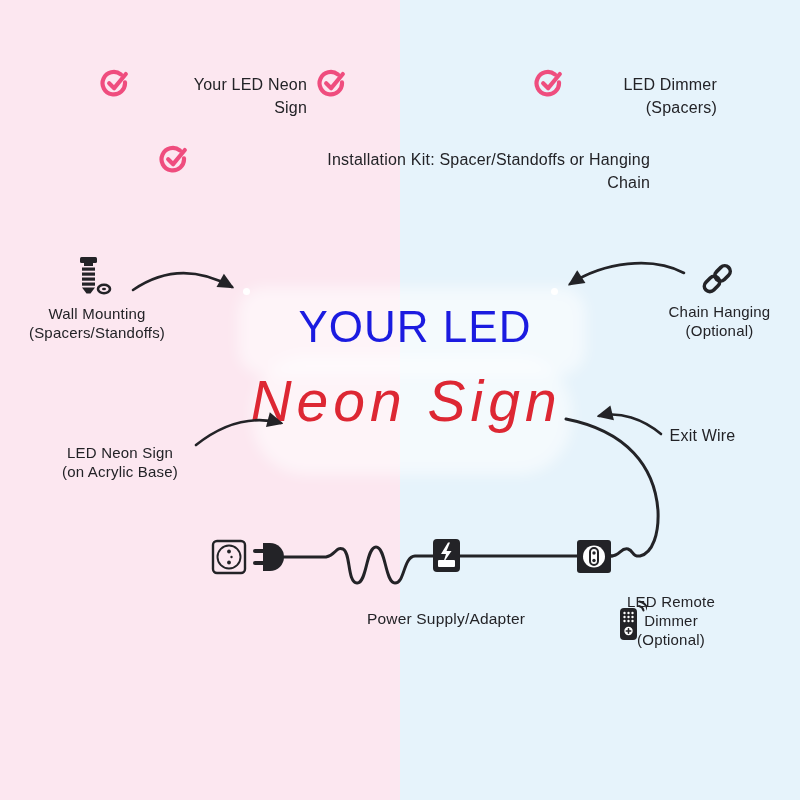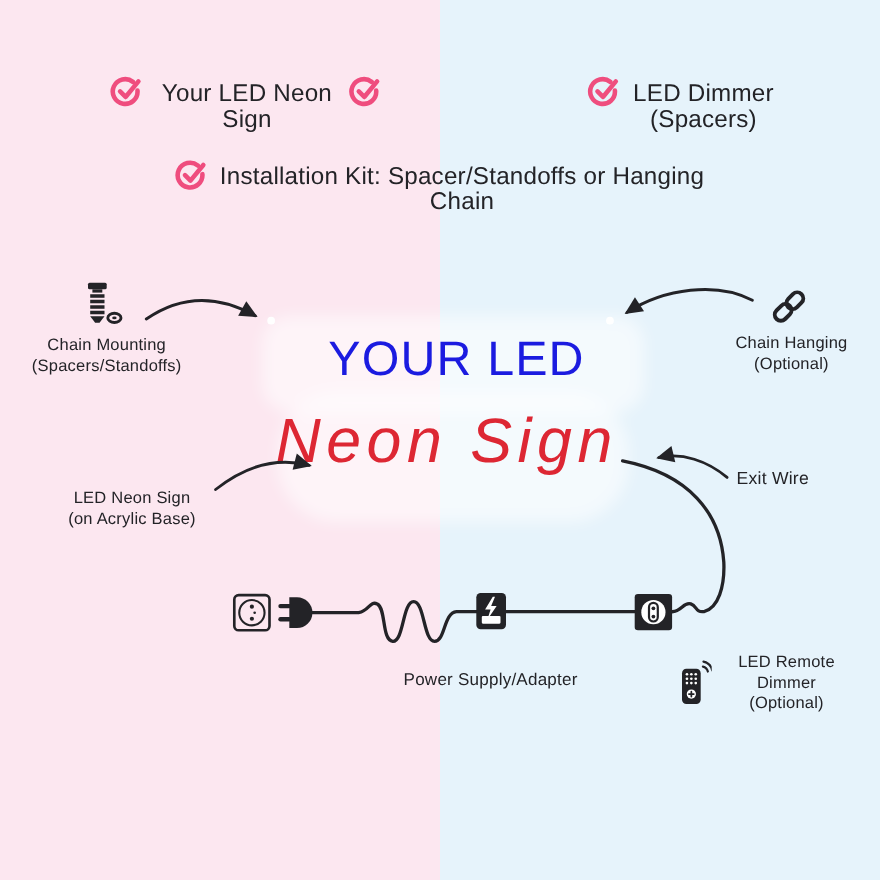"Your LED Neon" .feature-text { font-size: 22px -> 16px; text-align: center -> right }
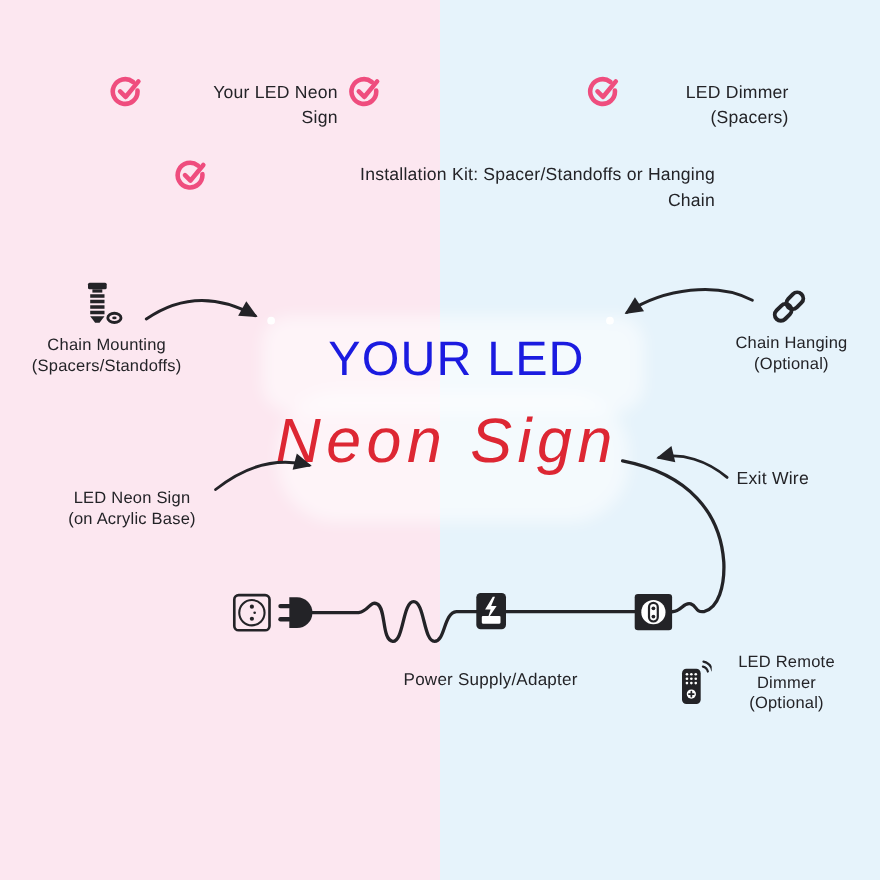"Chain Mounting" div.callout { text: Chain -> Wall }
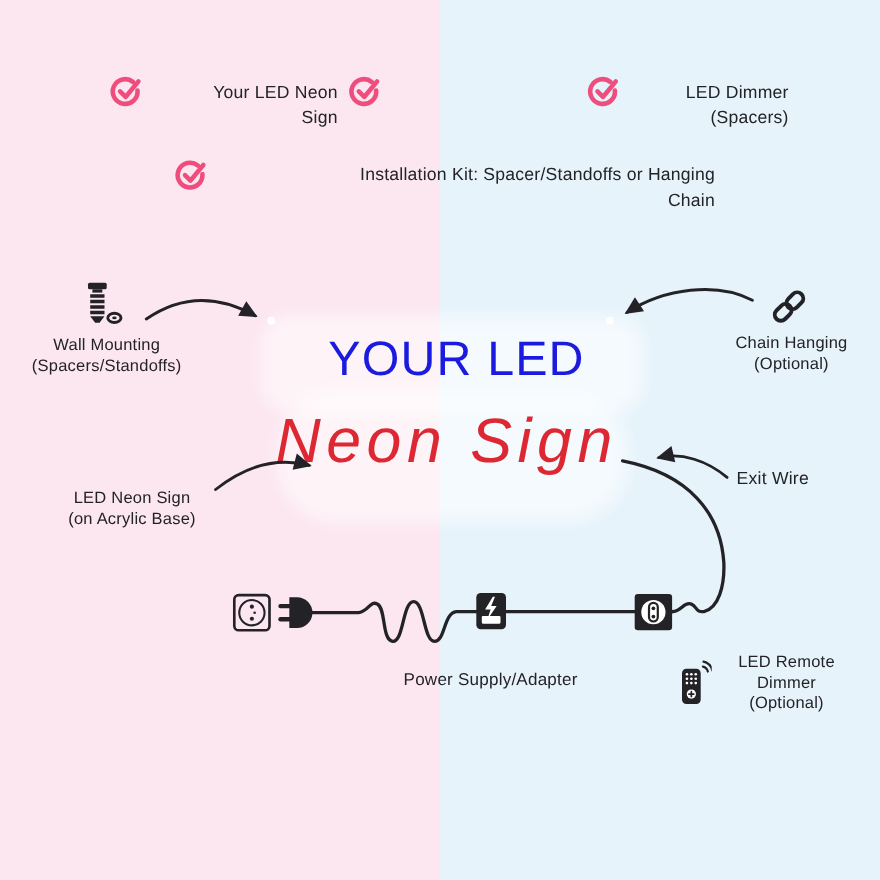"LED Remote" .c-remote { left: 640px -> 596px }
